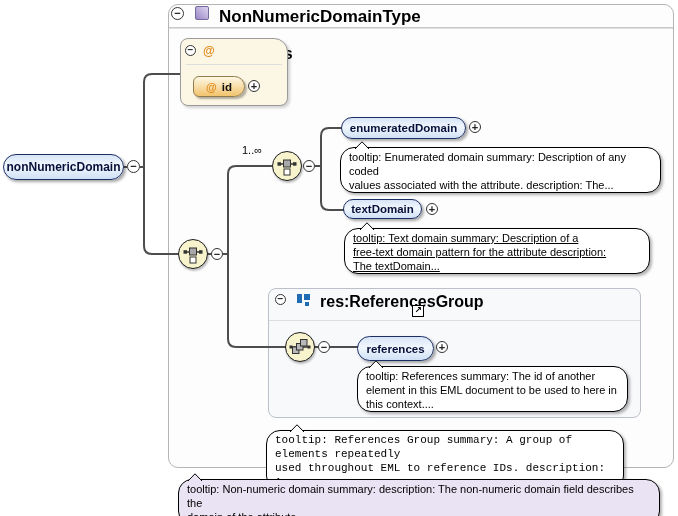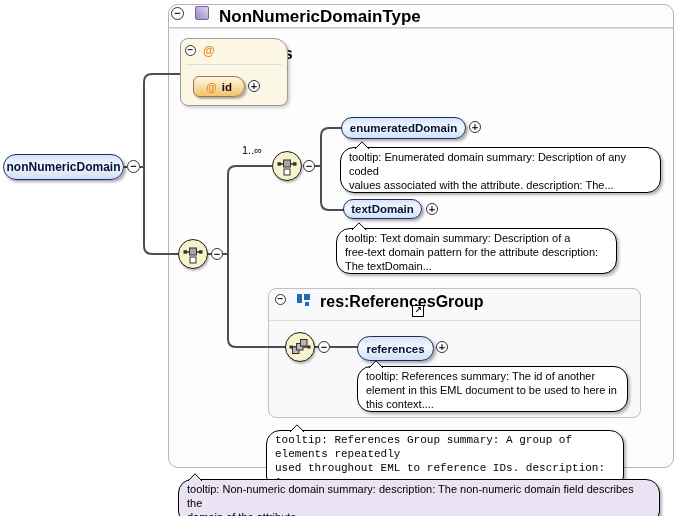"tooltip: Text domain summary:" div.abs { left: 336px -> 344px; text-decoration: none -> underline; width: 281px -> 306px }
